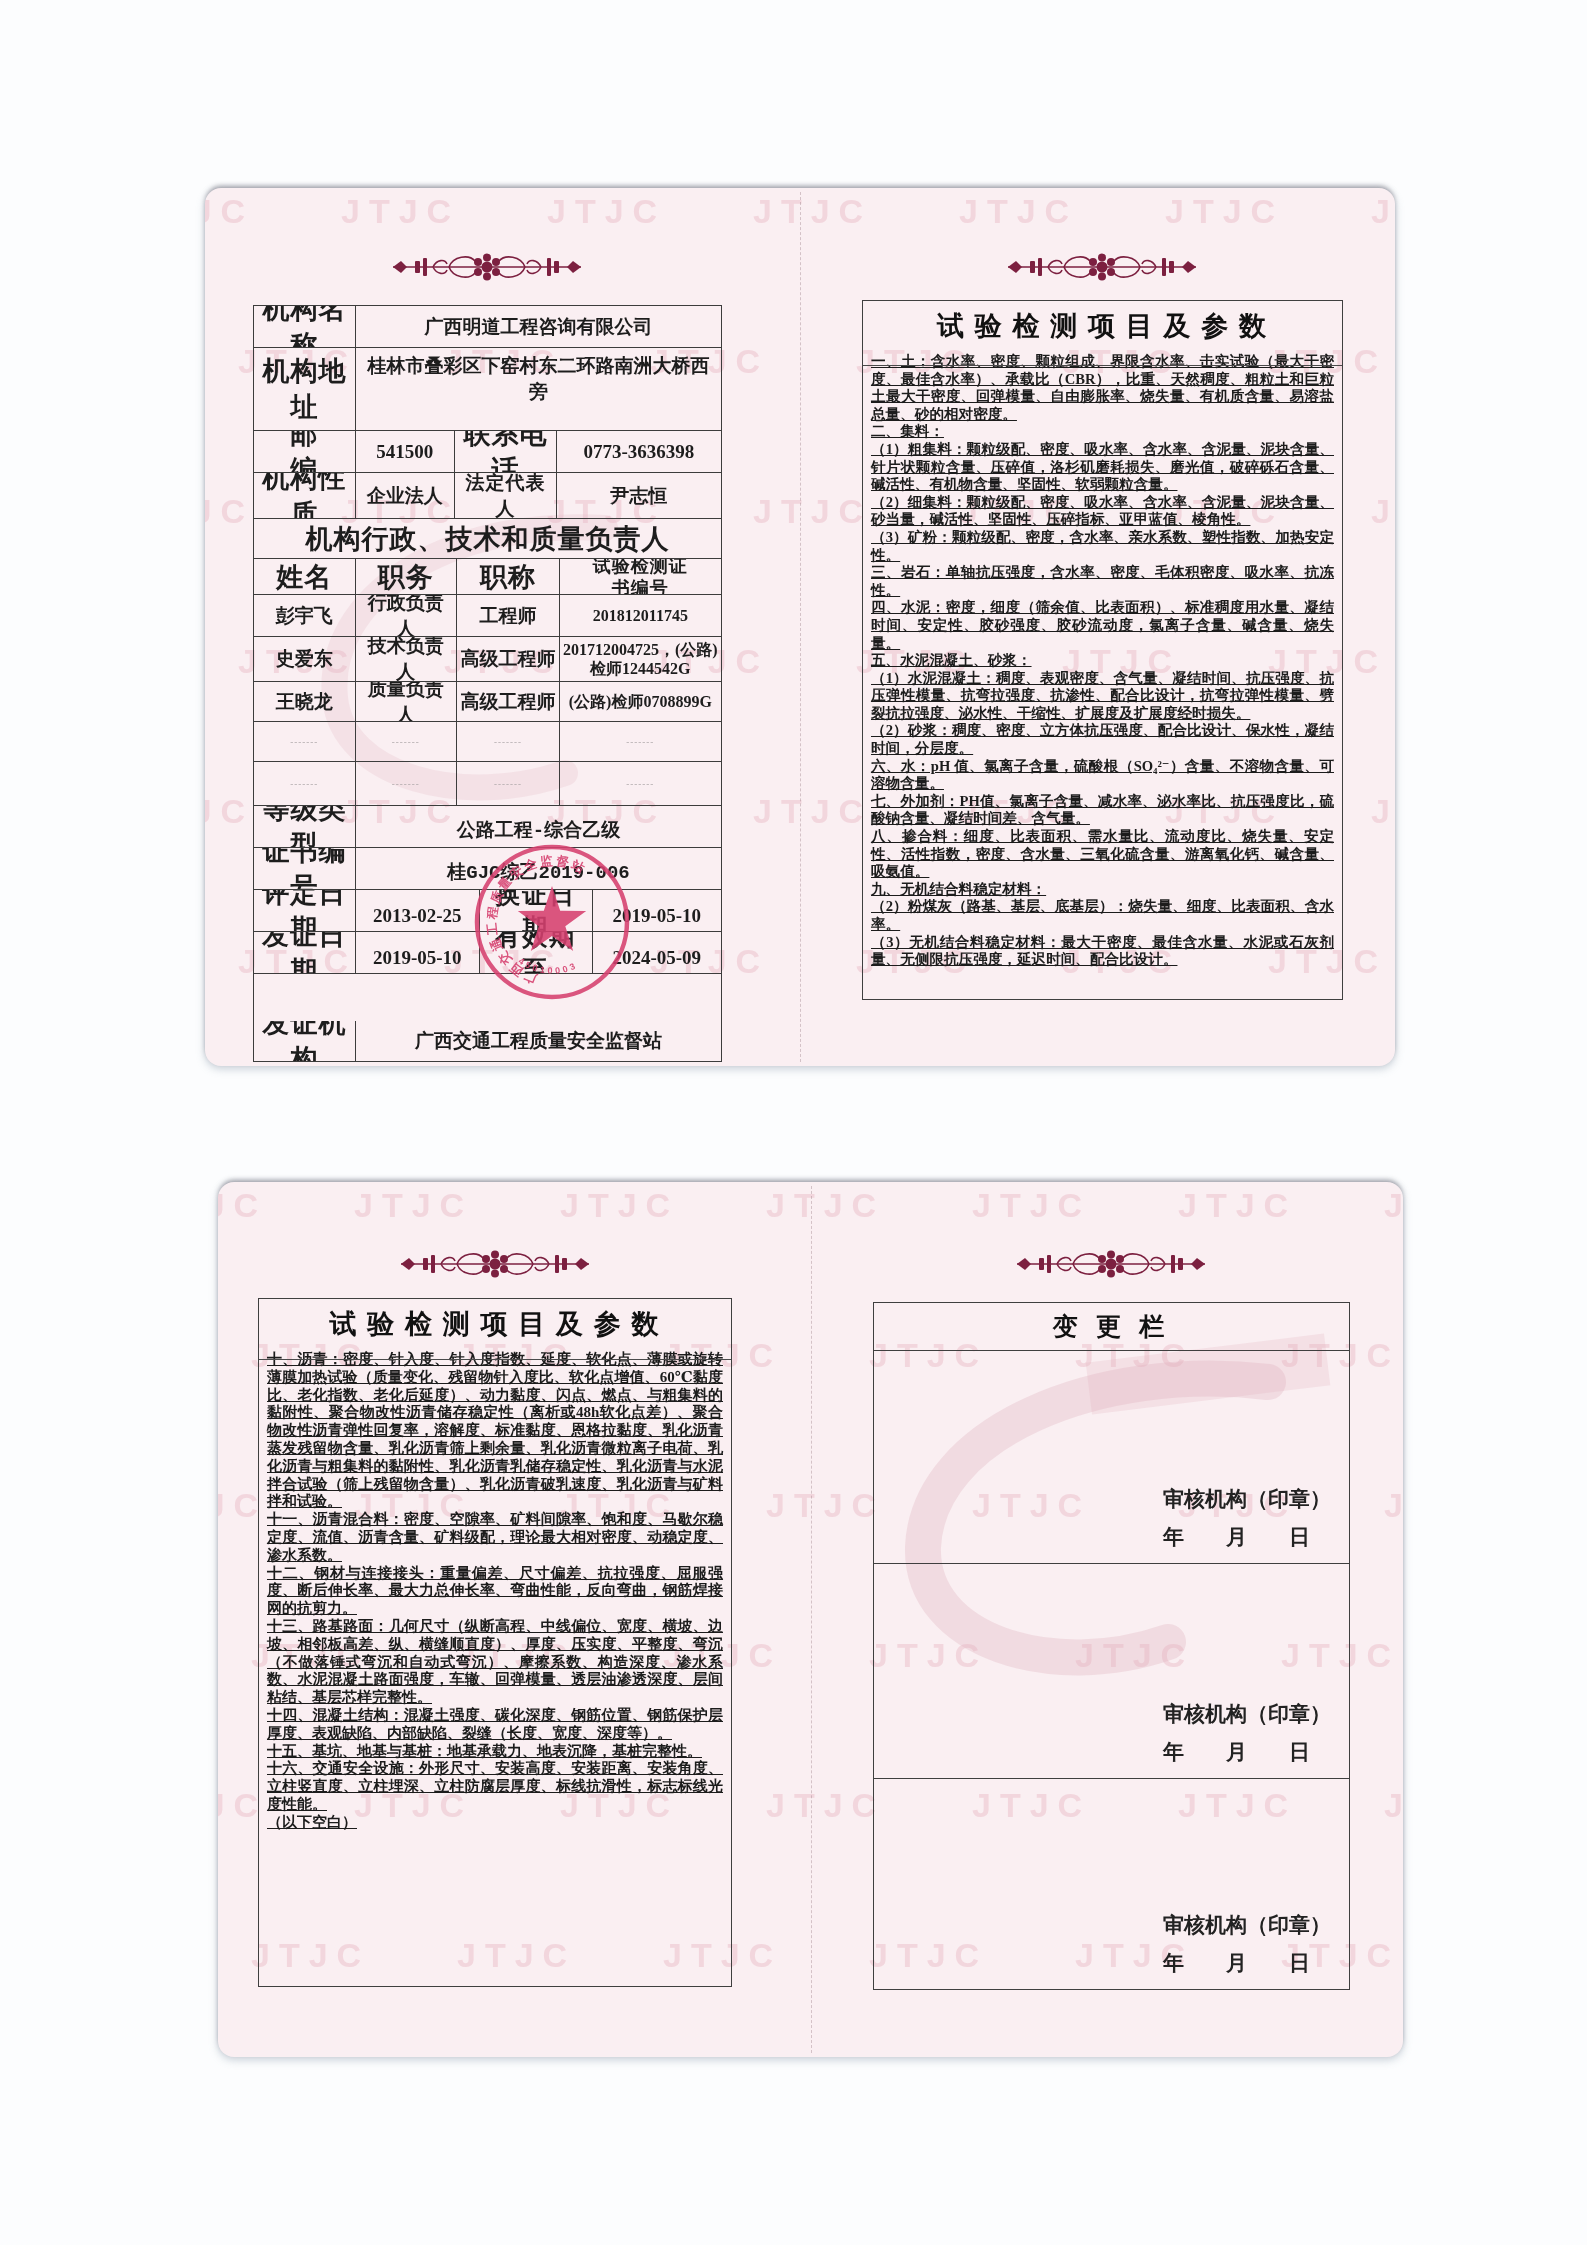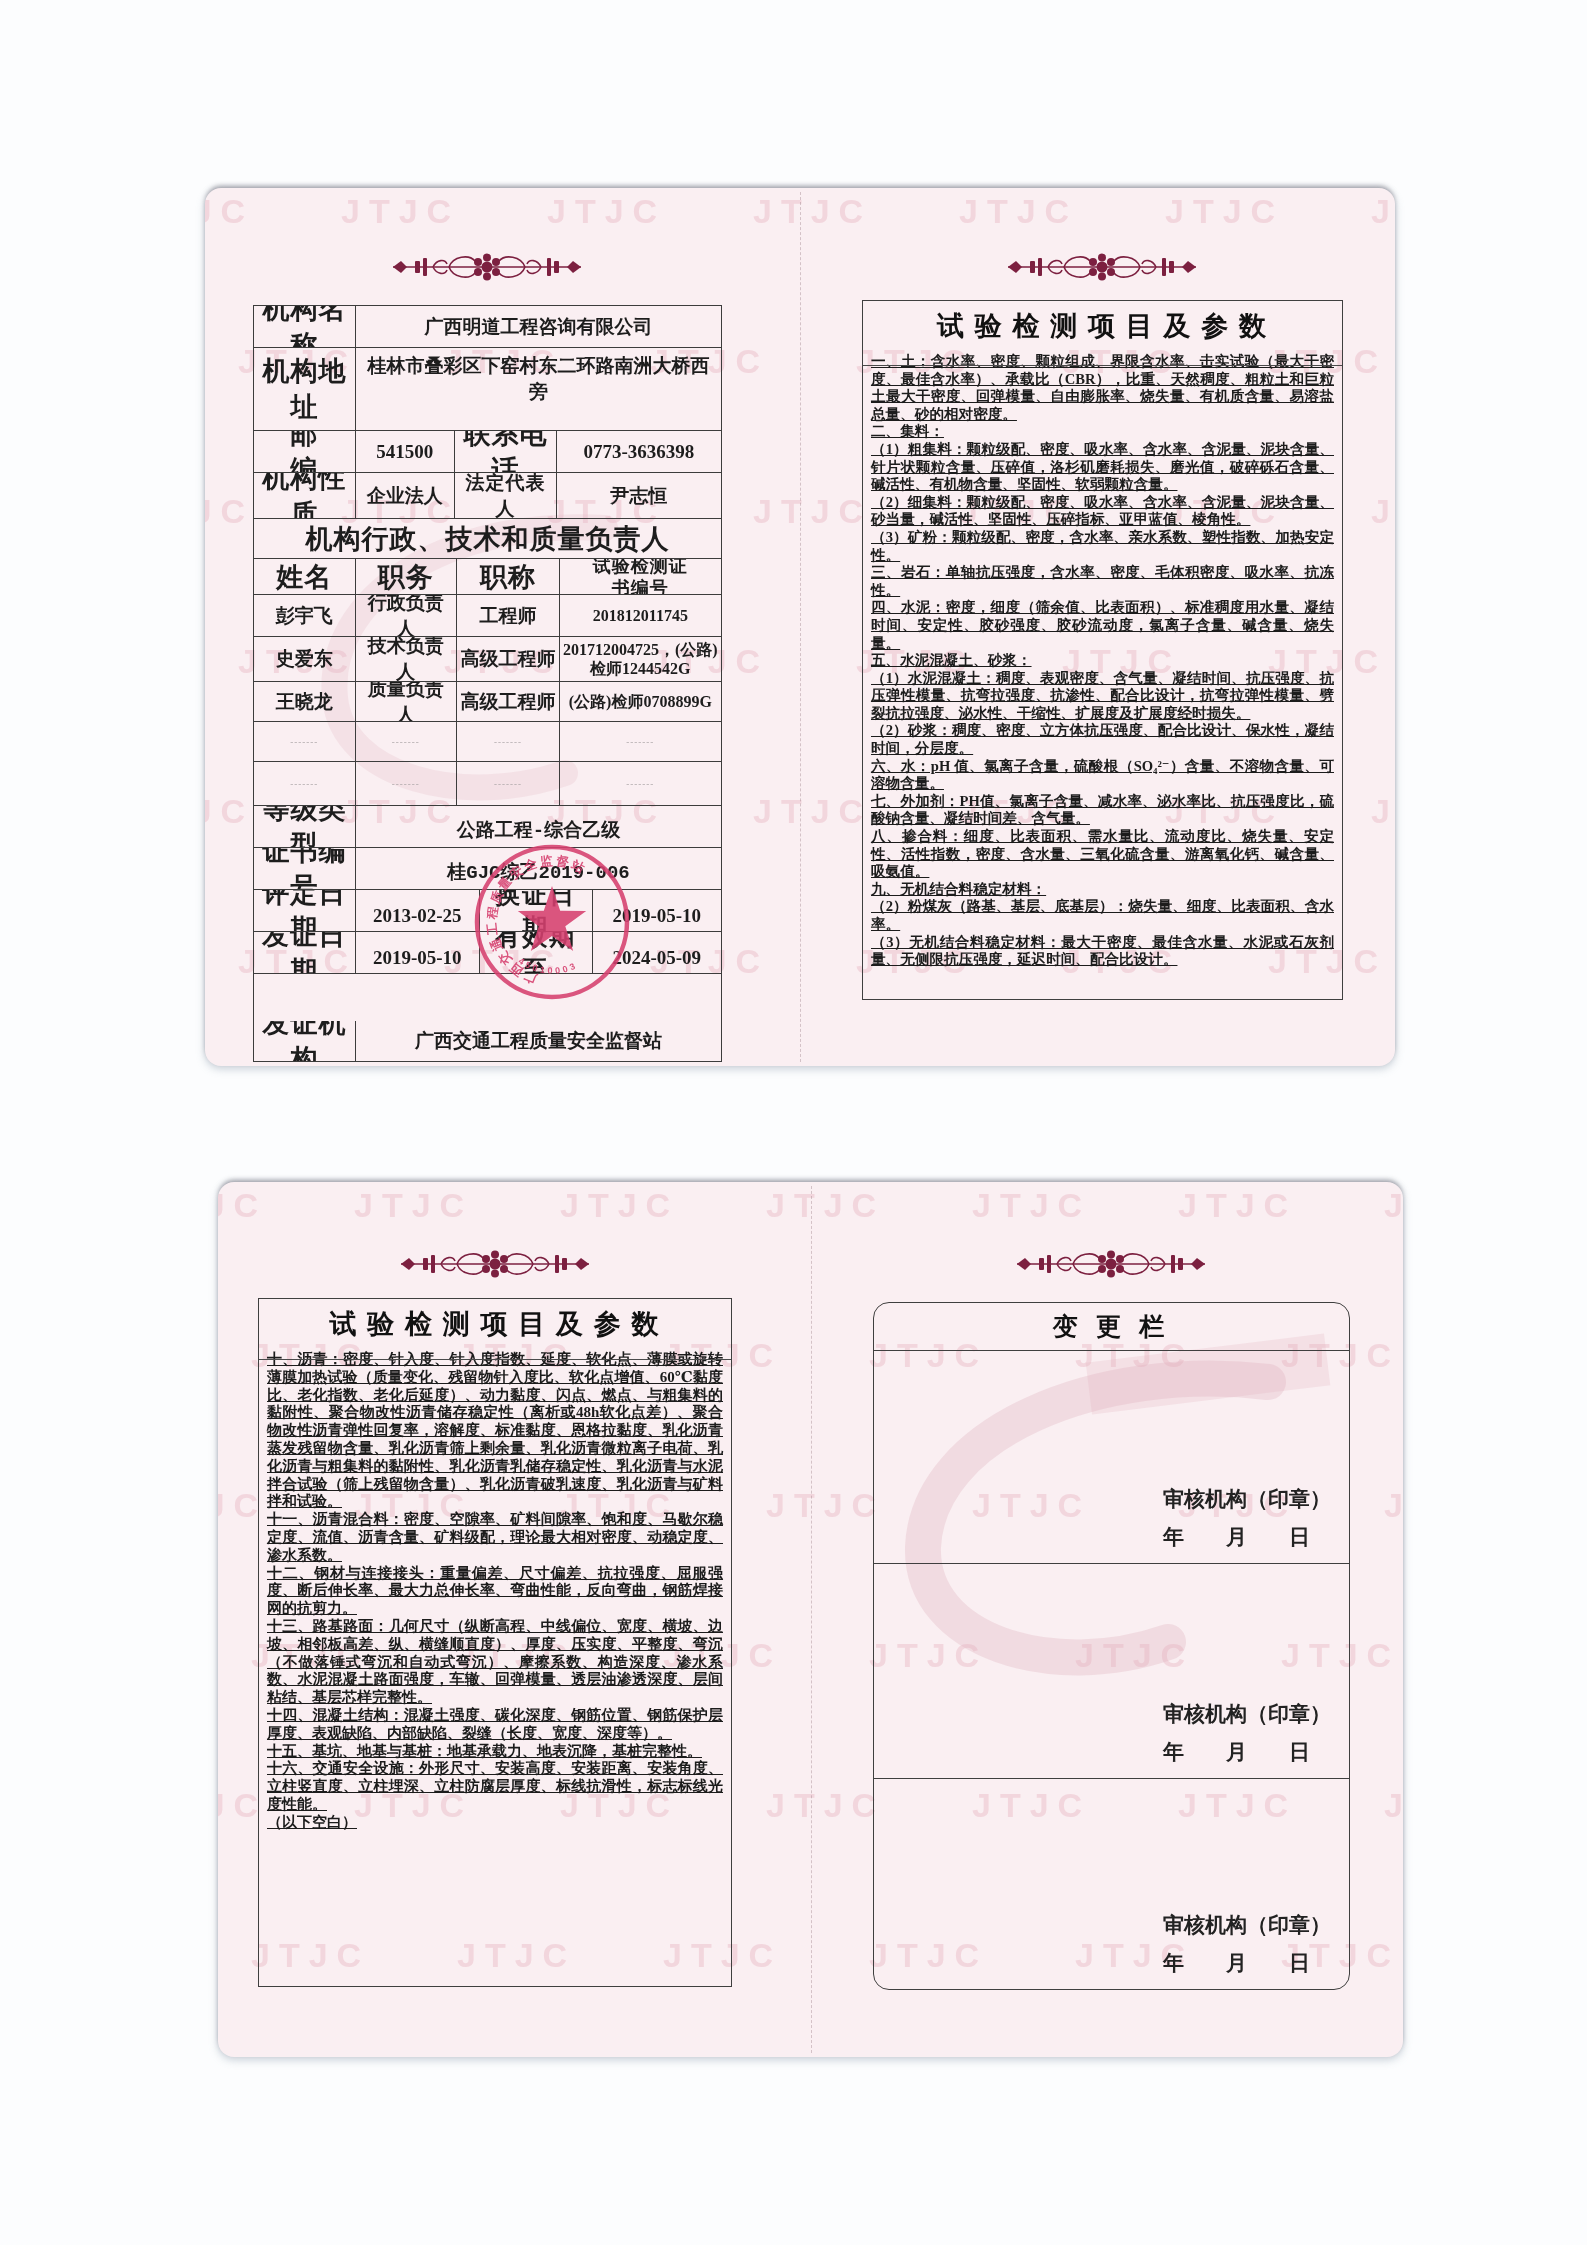"变 更 栏" div.pbox { border-radius: 16px -> none }
